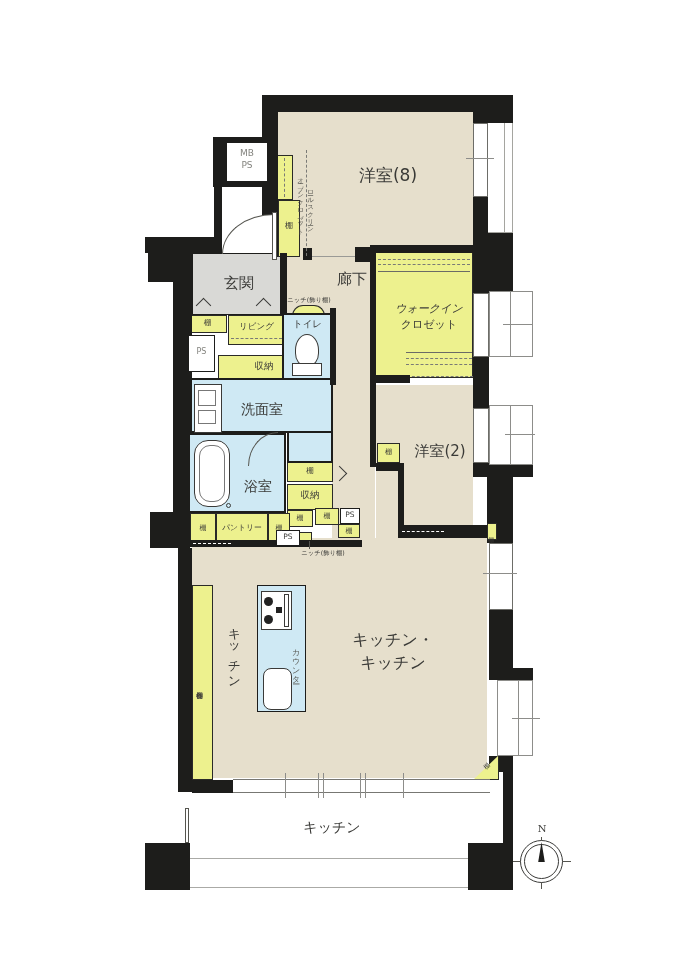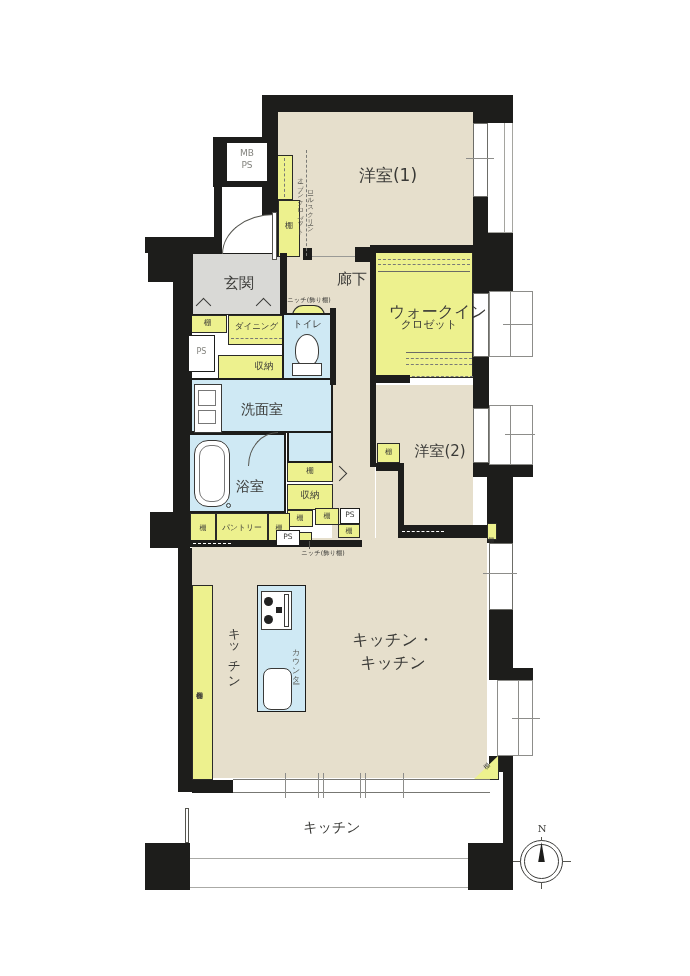"洋室(1)" div.abs { text: 1 -> 8 }
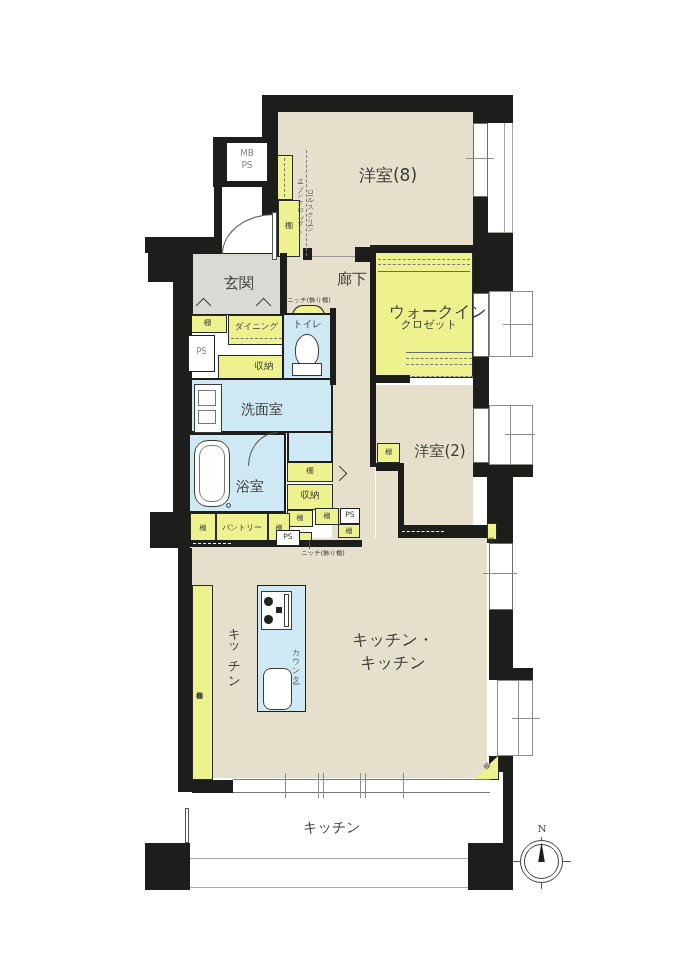"ウォークイン" div.abs { font-size: 16px -> 11px; font-style: none -> italic }
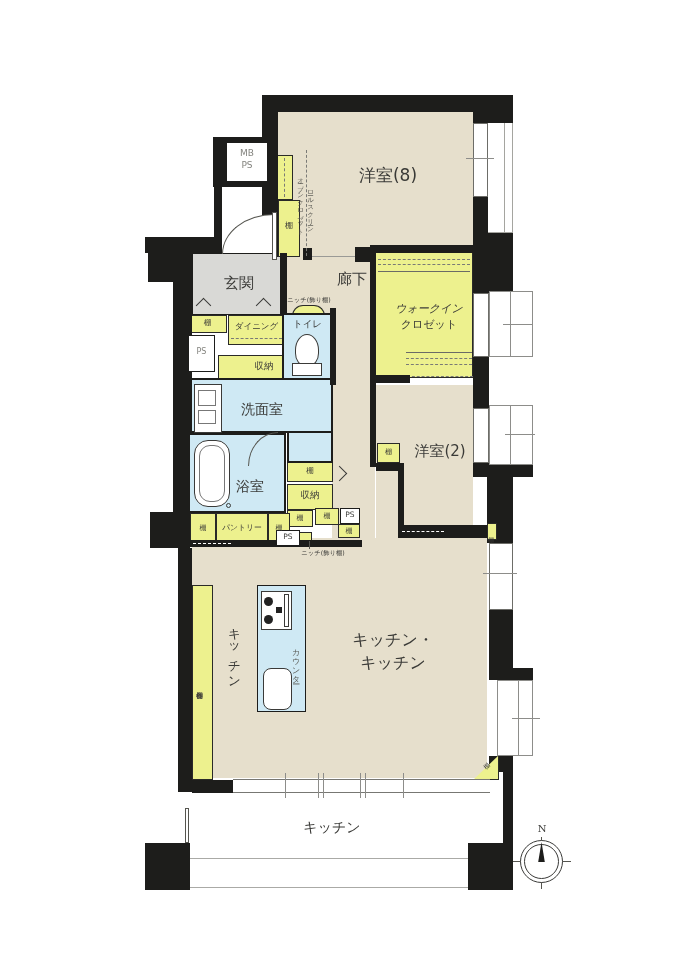"ダイニング" div.abs { text: ダイニ -> リビ }
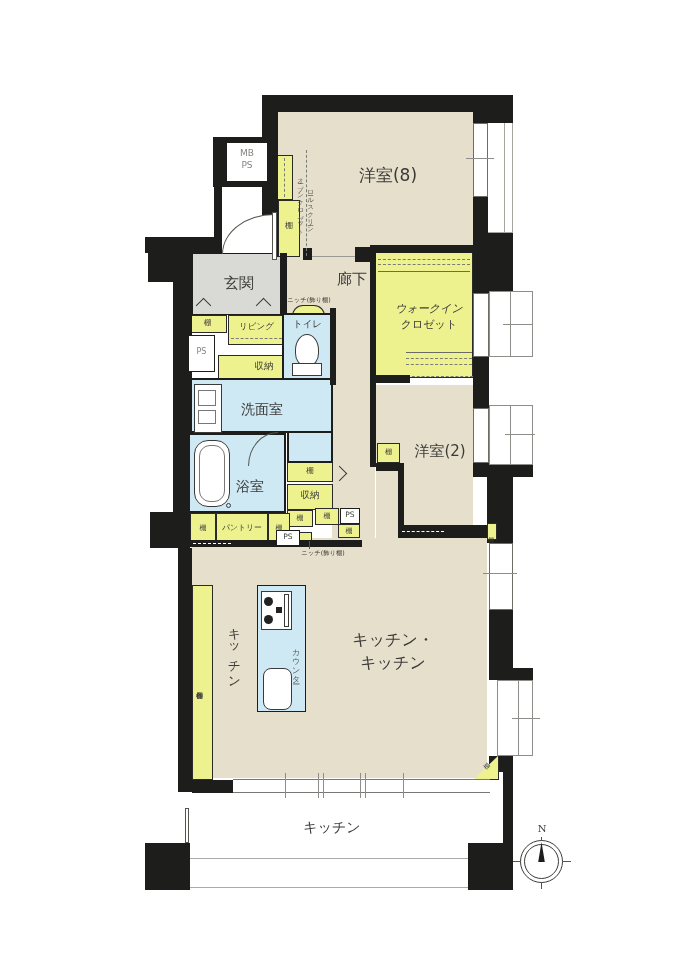"浴室" div.abs { left: 222px -> 230px }
